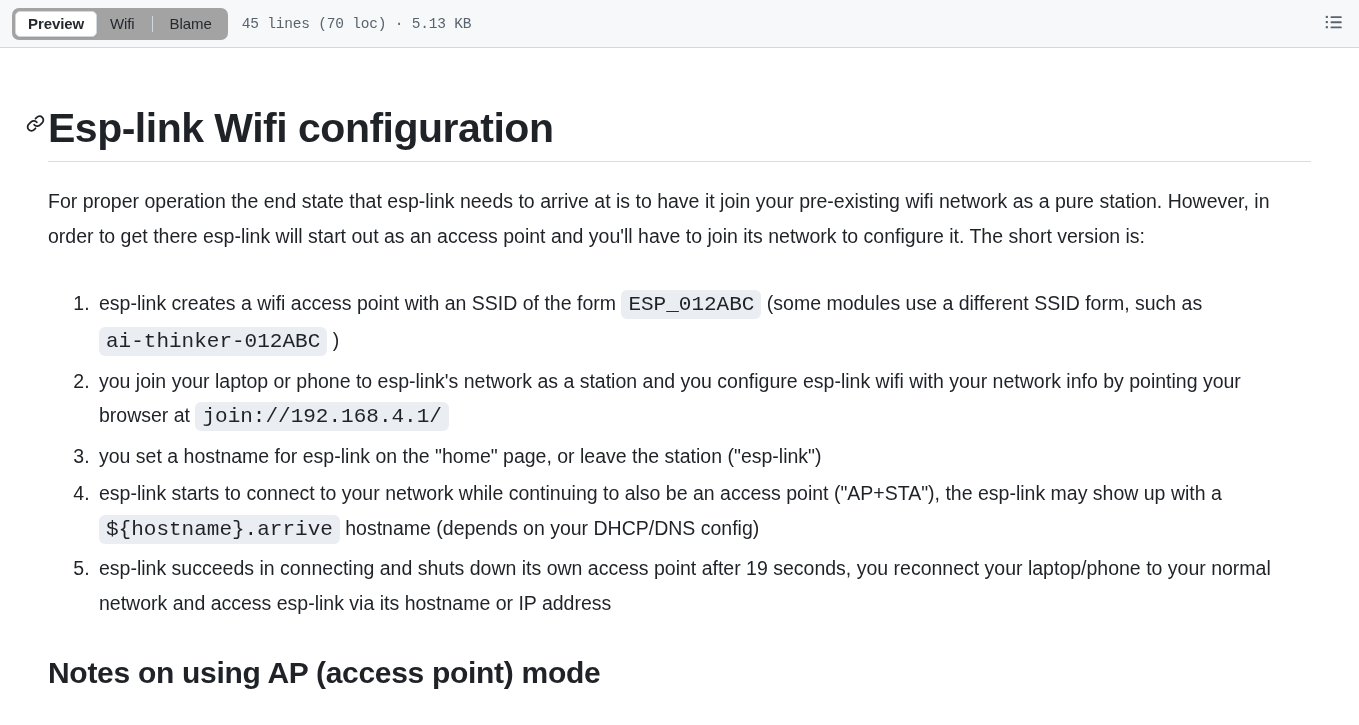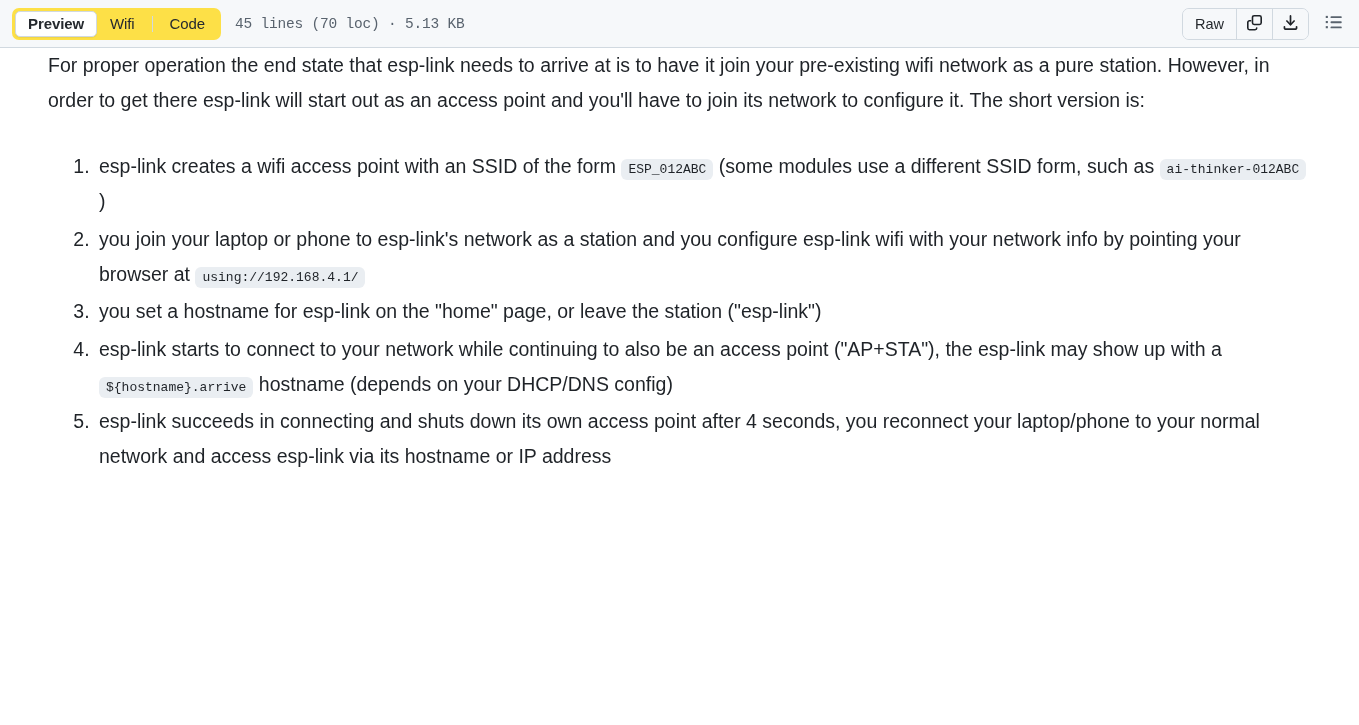"Preview" .seg-control { background: #fde047 -> #a3a3a3 }
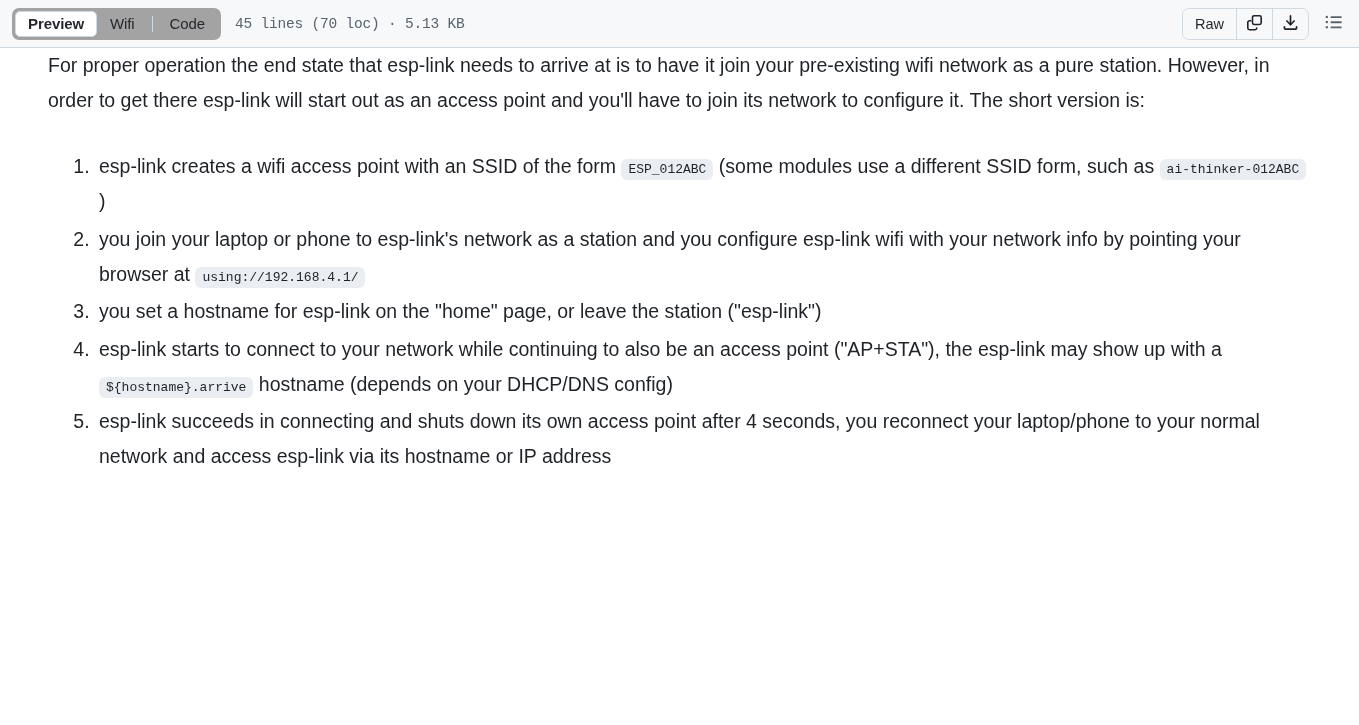"Code" div.seg-btn { text: Code -> Blame }
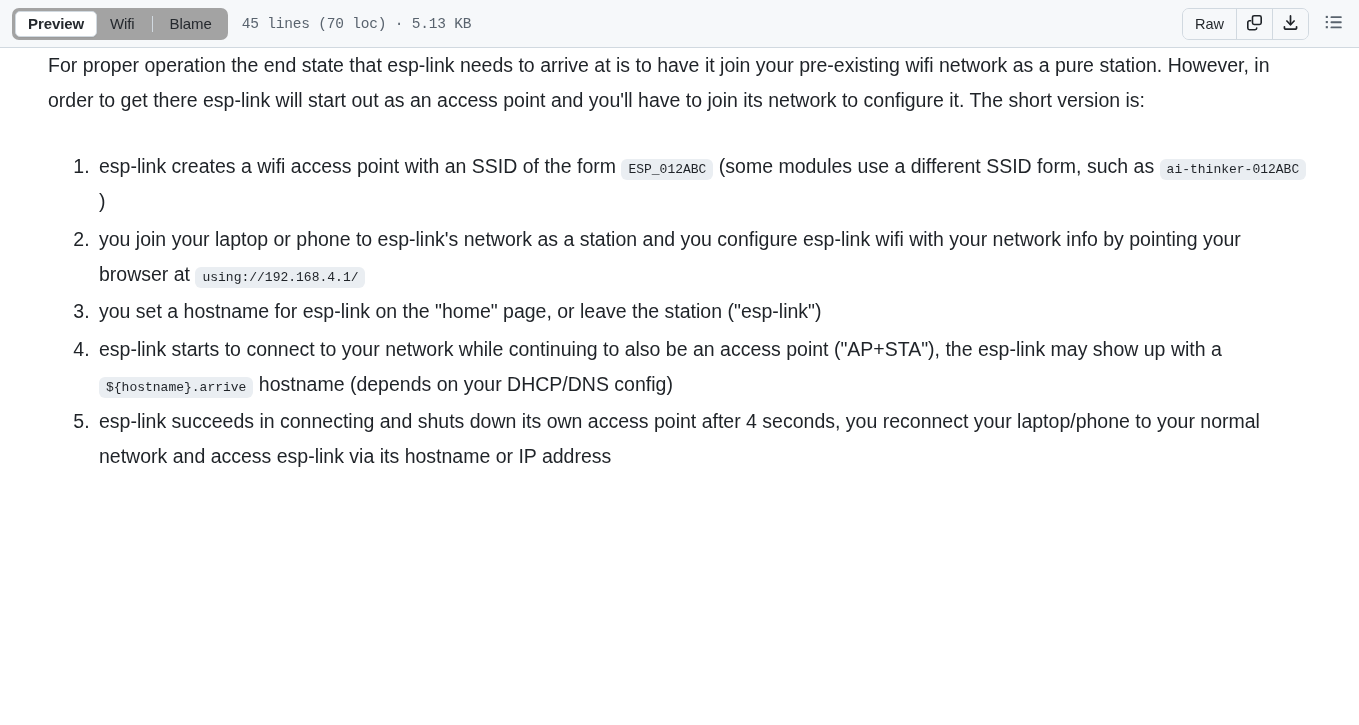"Raw" div.btn-group { html: <div> <div>Raw</div> <div> <span> <svg> <rect></rect> <path></path> </svg> </span> </div> <div> <span> <svg> <path></path> <path></path> <path></path> </svg> </span> </div> </div> -> none }
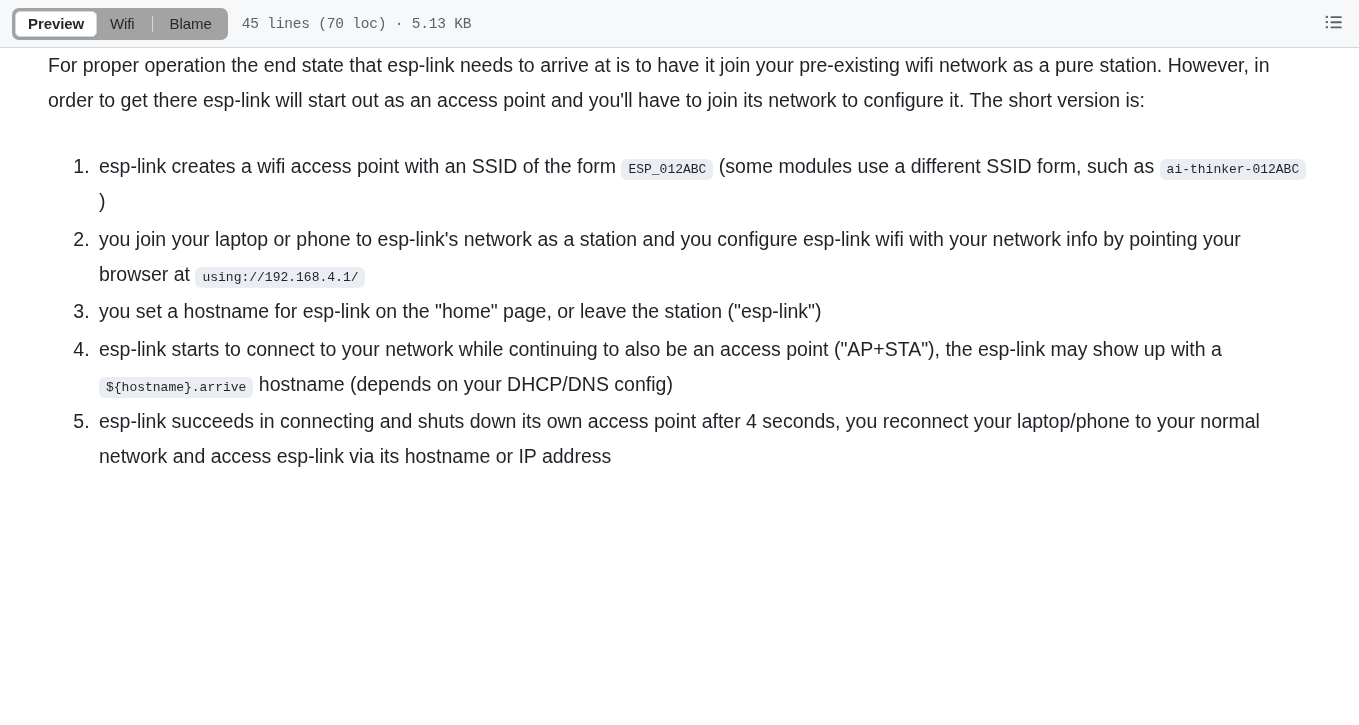"Esp-link Wifi configuration" div.h1-wrap { html: none -> <div> <span> <svg> <path></path> <path></path> </svg> </span> <h1>Esp-link Wifi configuration</h1> </div> }
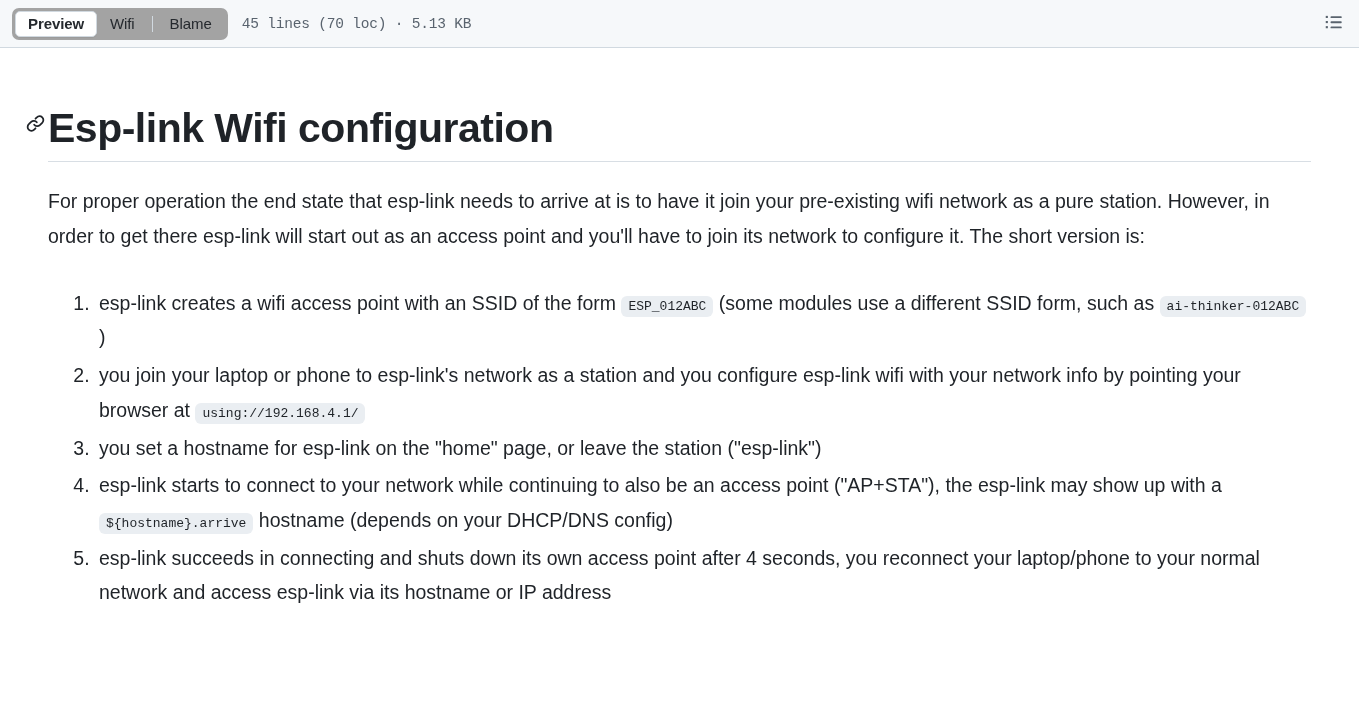"ESP_012ABC" code.inline { font-size: 13px -> 21px }
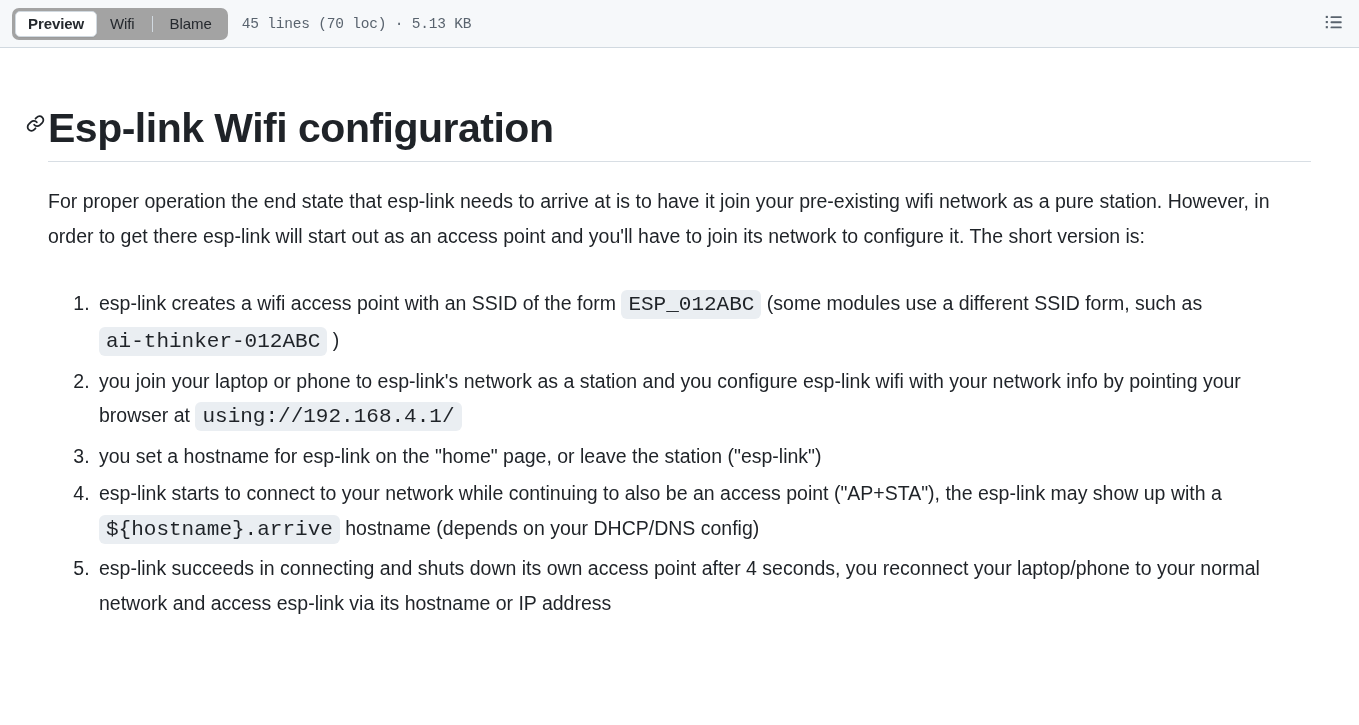"using://192.168.4.1/" code.inline { text: using://192.168.4.1/ -> join://192.168.4.1/ }
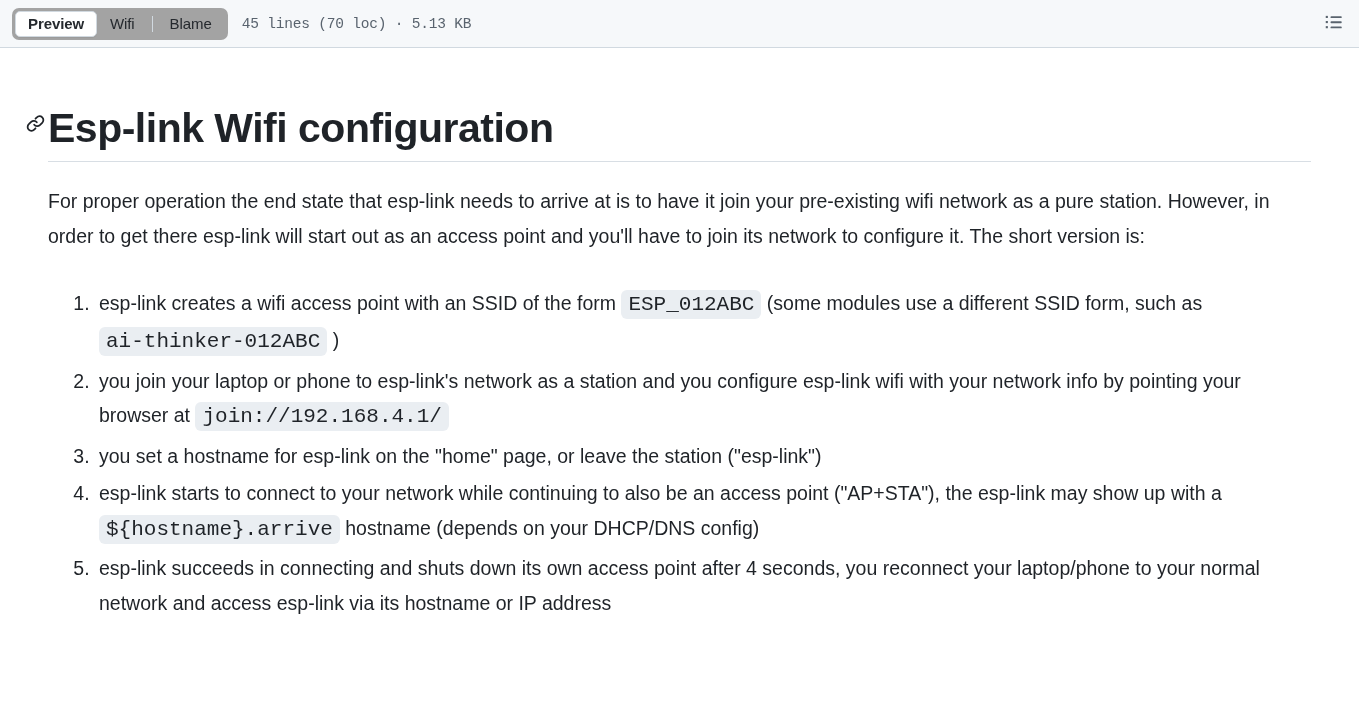"esp-link succeeds in connecting and" li { text: 4 -> 19 }
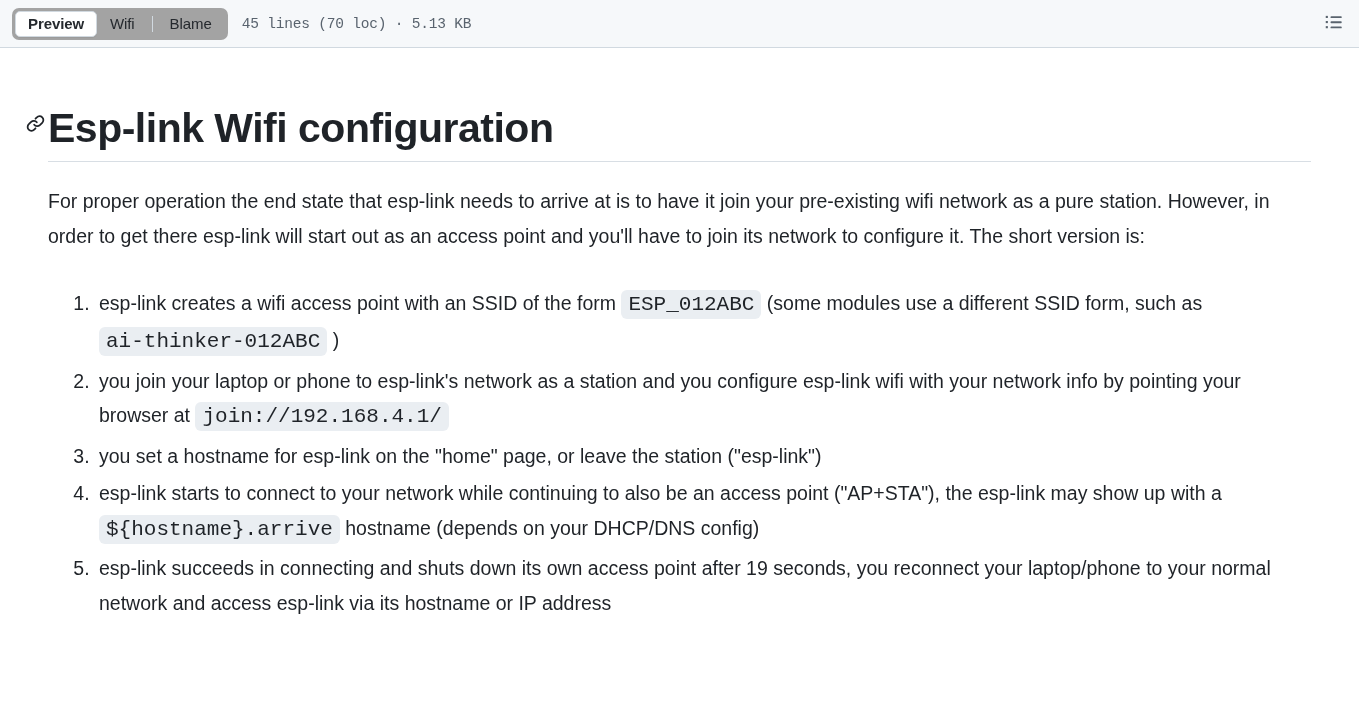"Notes on using AP (access" h2.section-title { html: none -> <h2>Notes on using AP (access point) mode</h2> }
